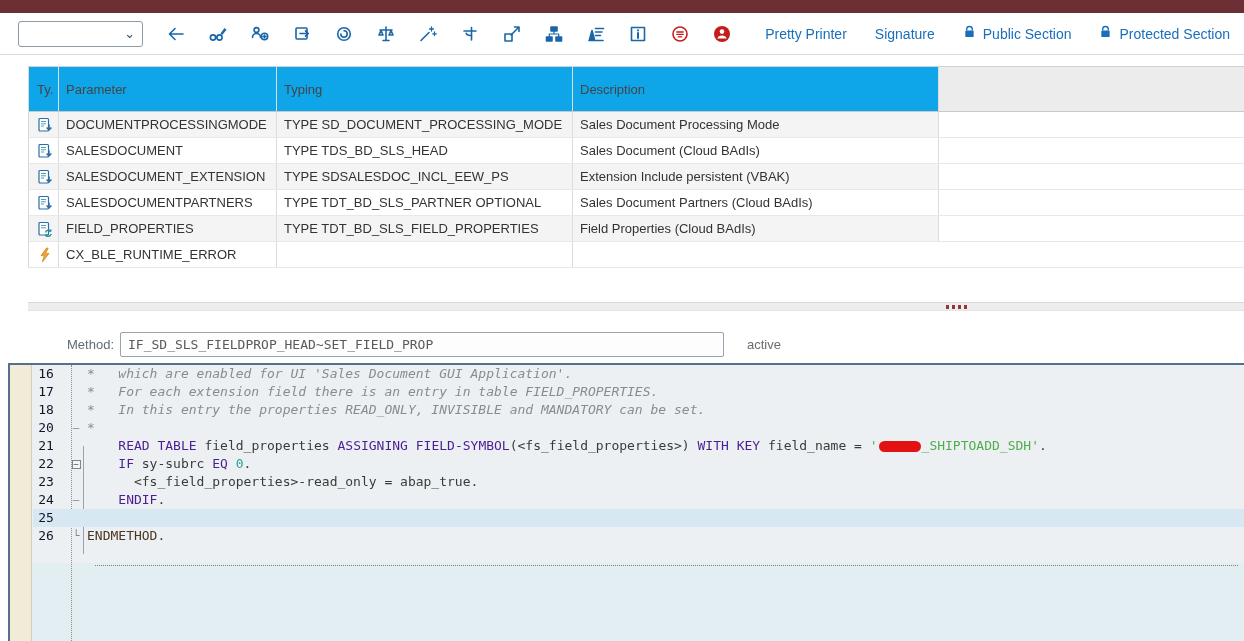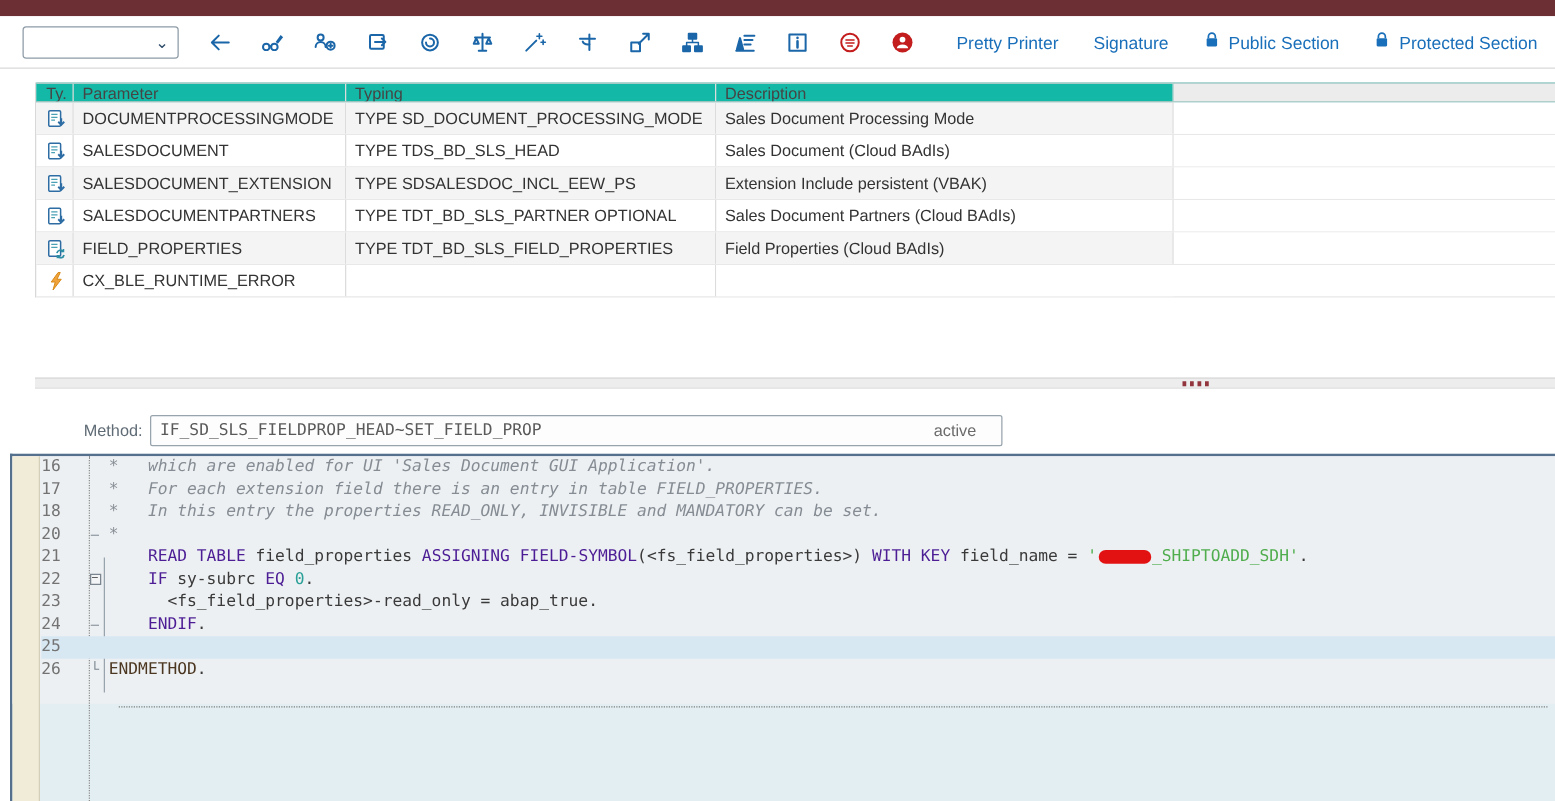"Ty." .phead { background: #14b8a6 -> #0ea5e9; height: 16px -> 46px }
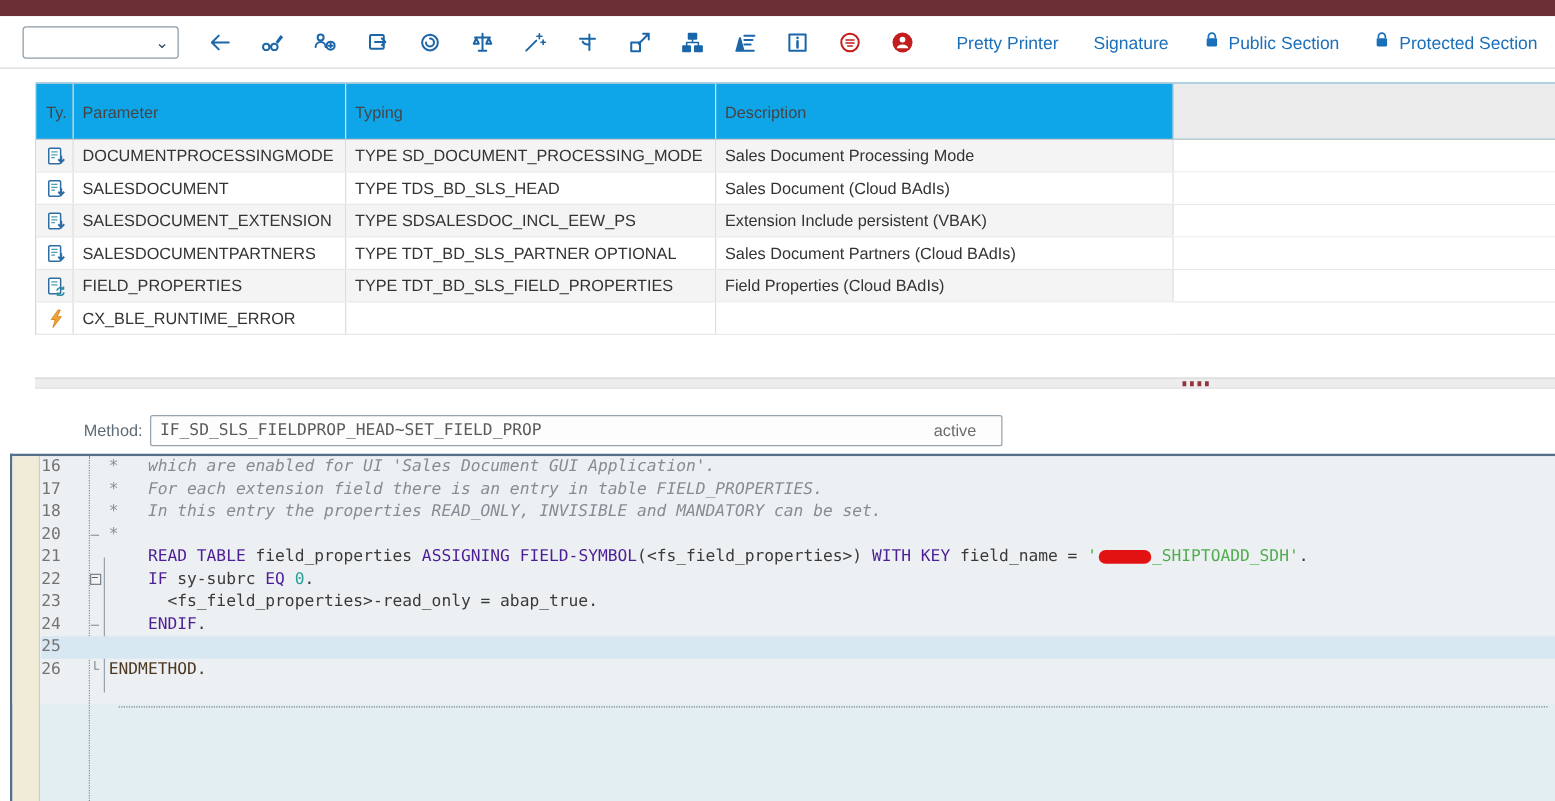"IF_SD_SLS_FIELDPROP_HEAD~SET_FIELD_PROP" .method-input { width: 682px -> 604px }
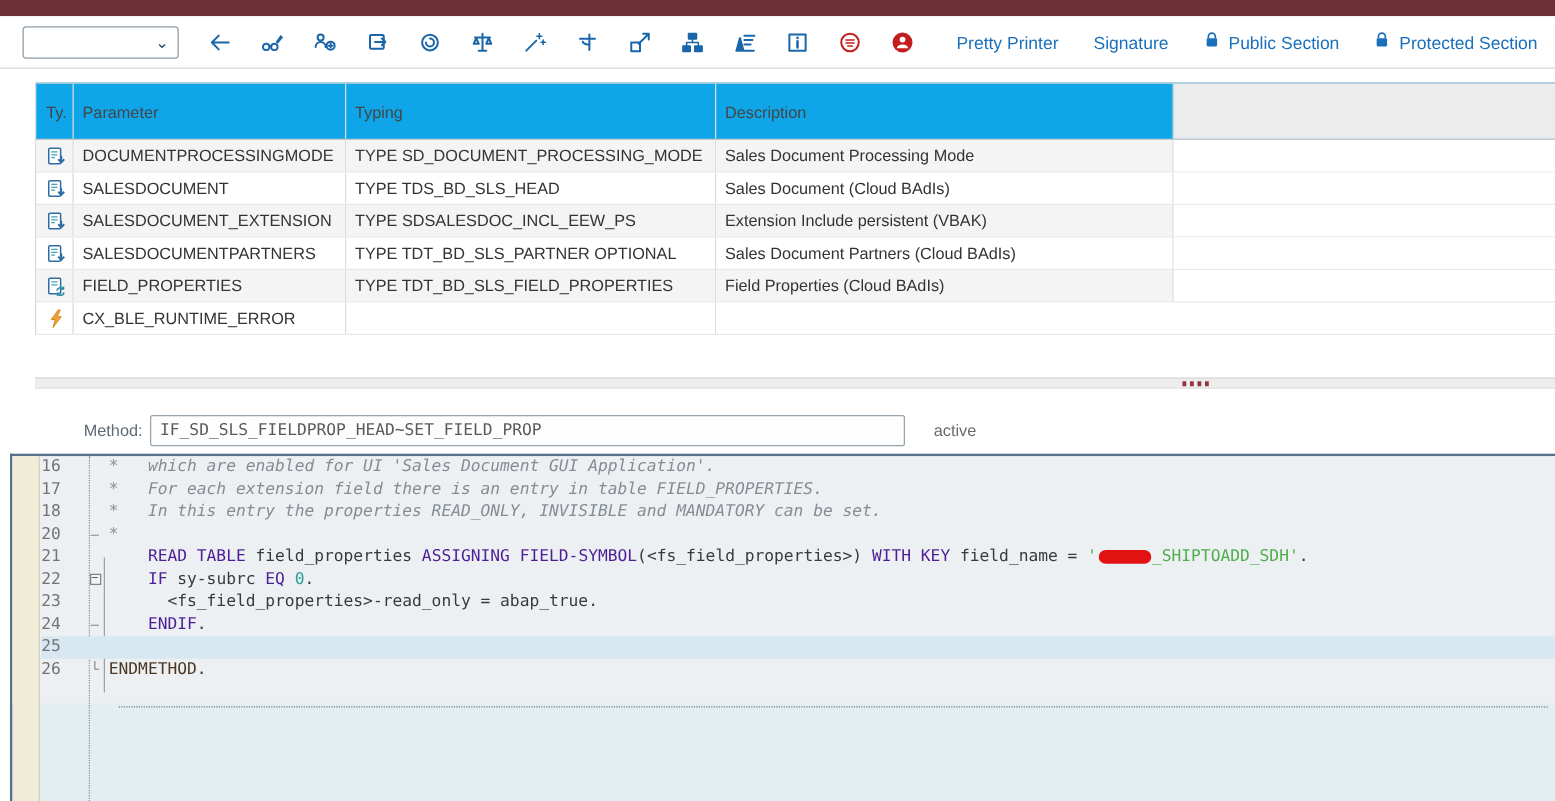"16" .lnum { color: #737373 -> #0f172a; text-align: left -> center }
